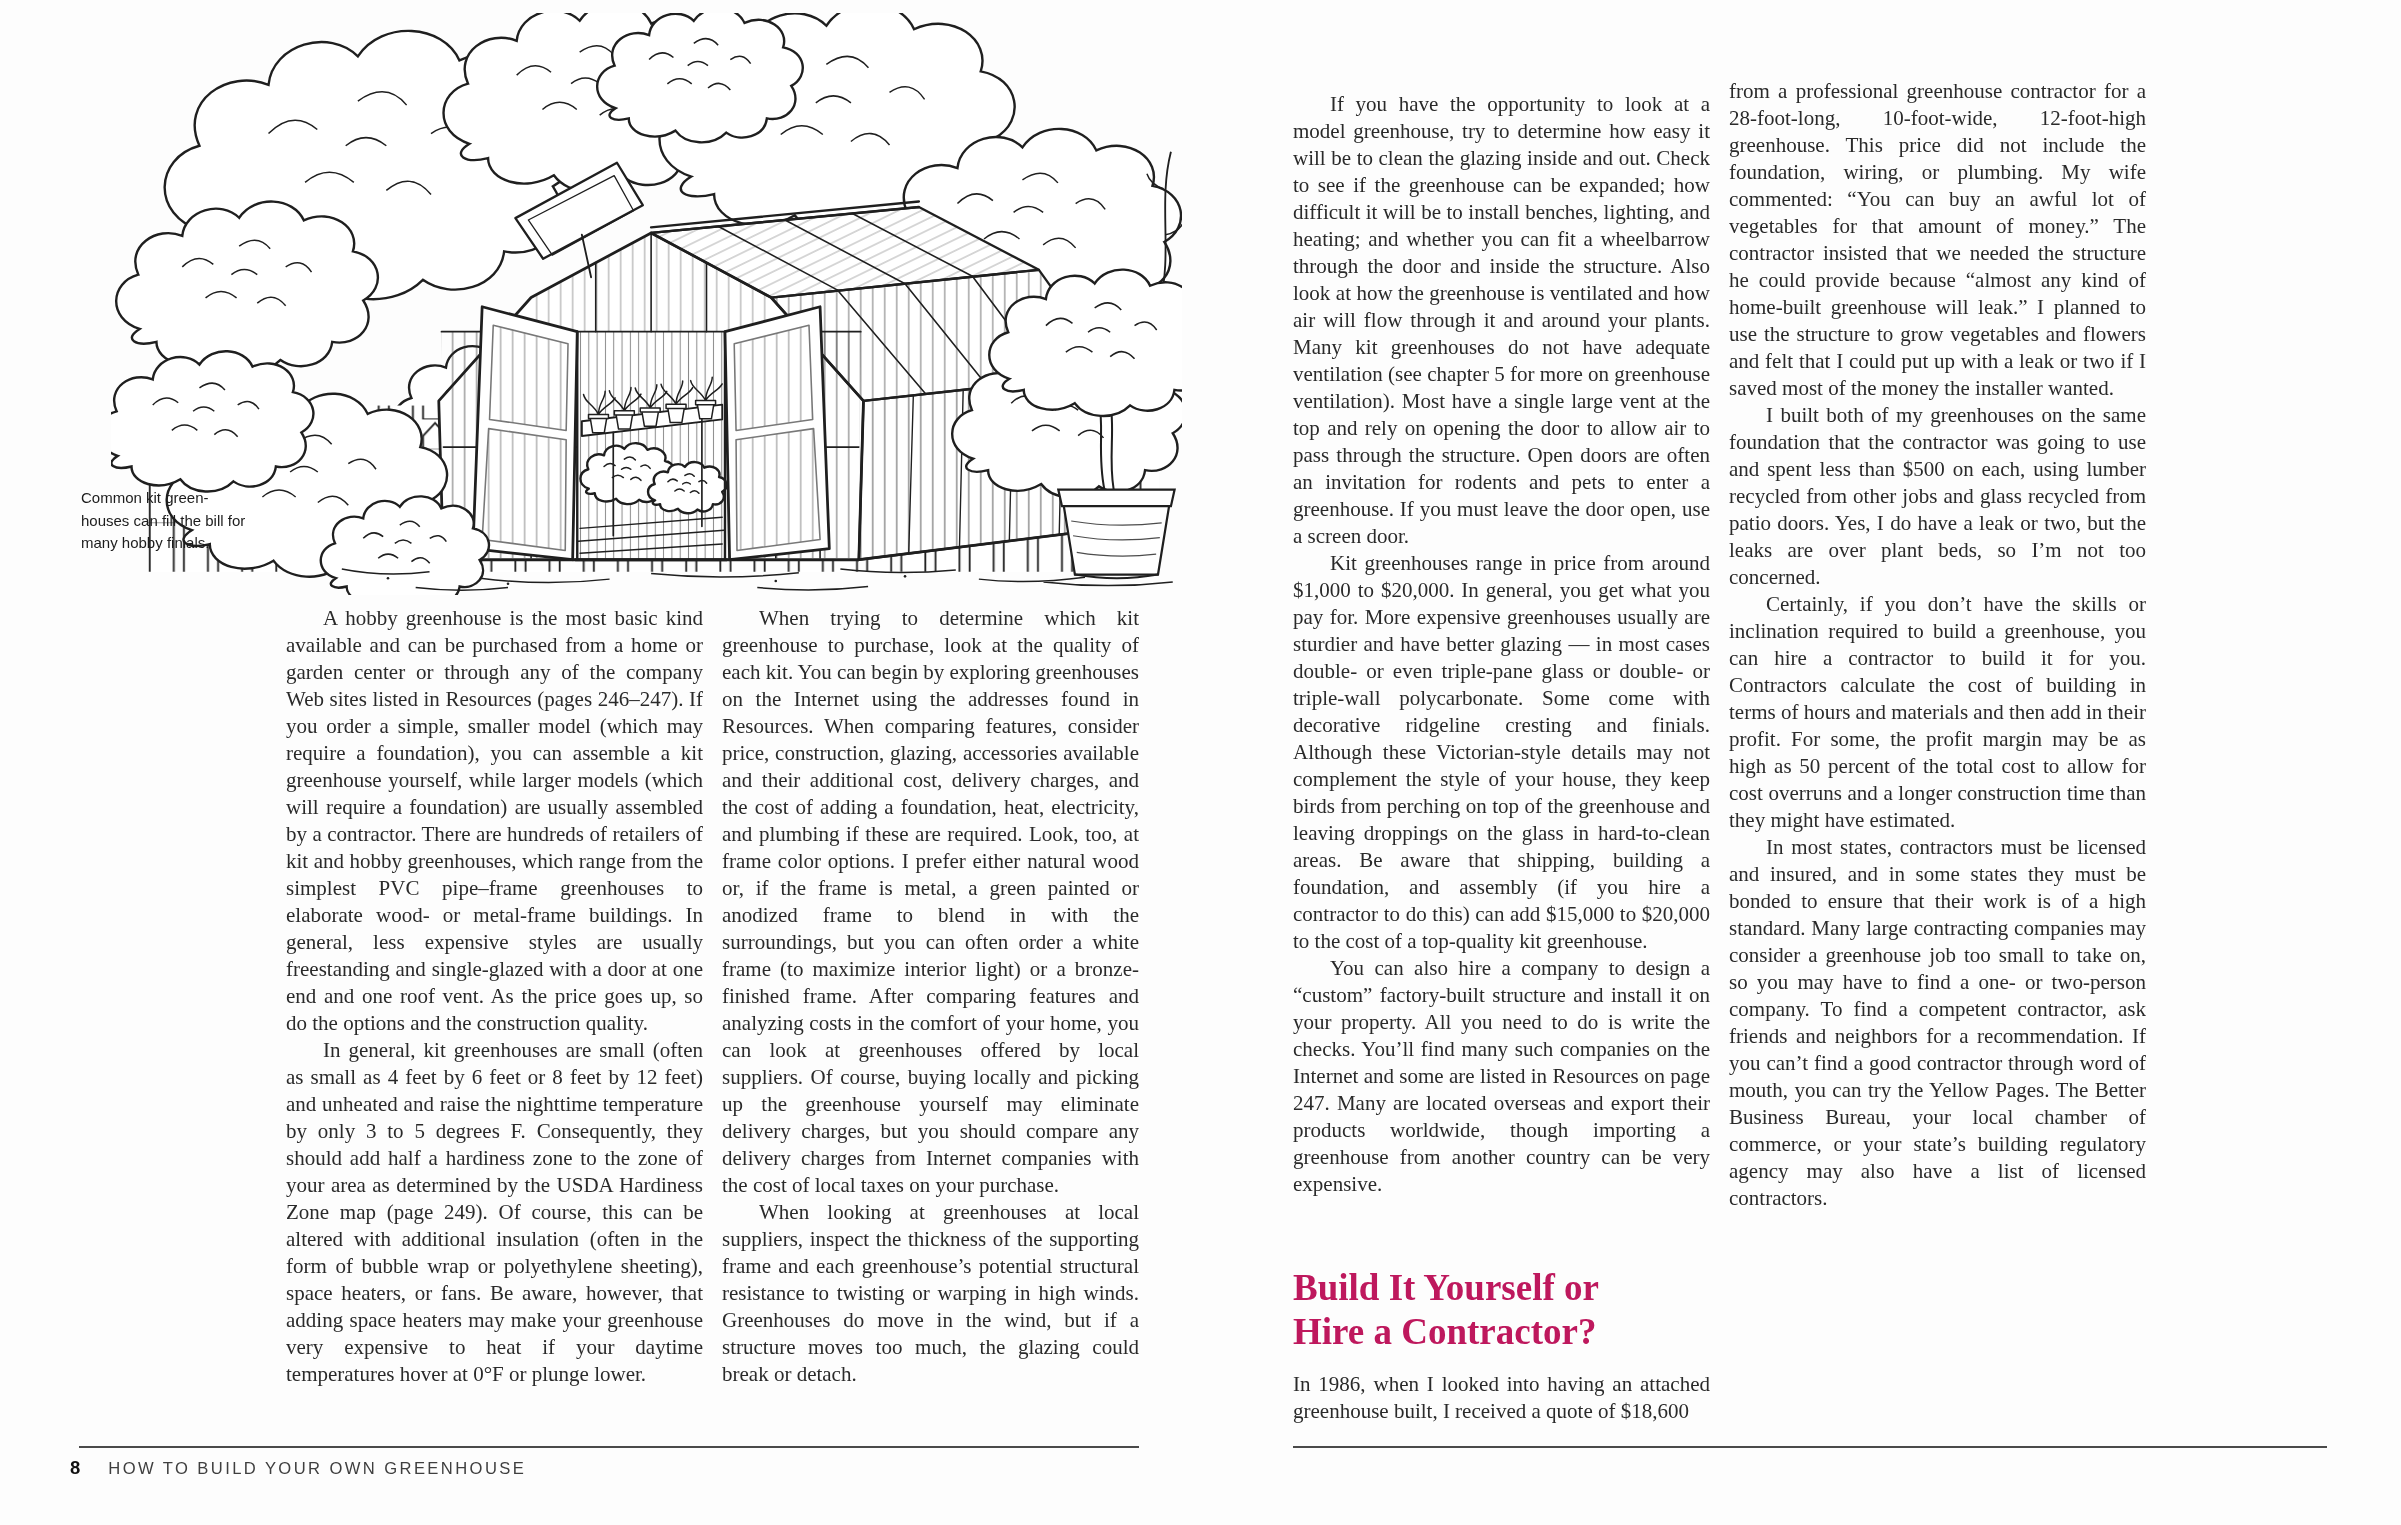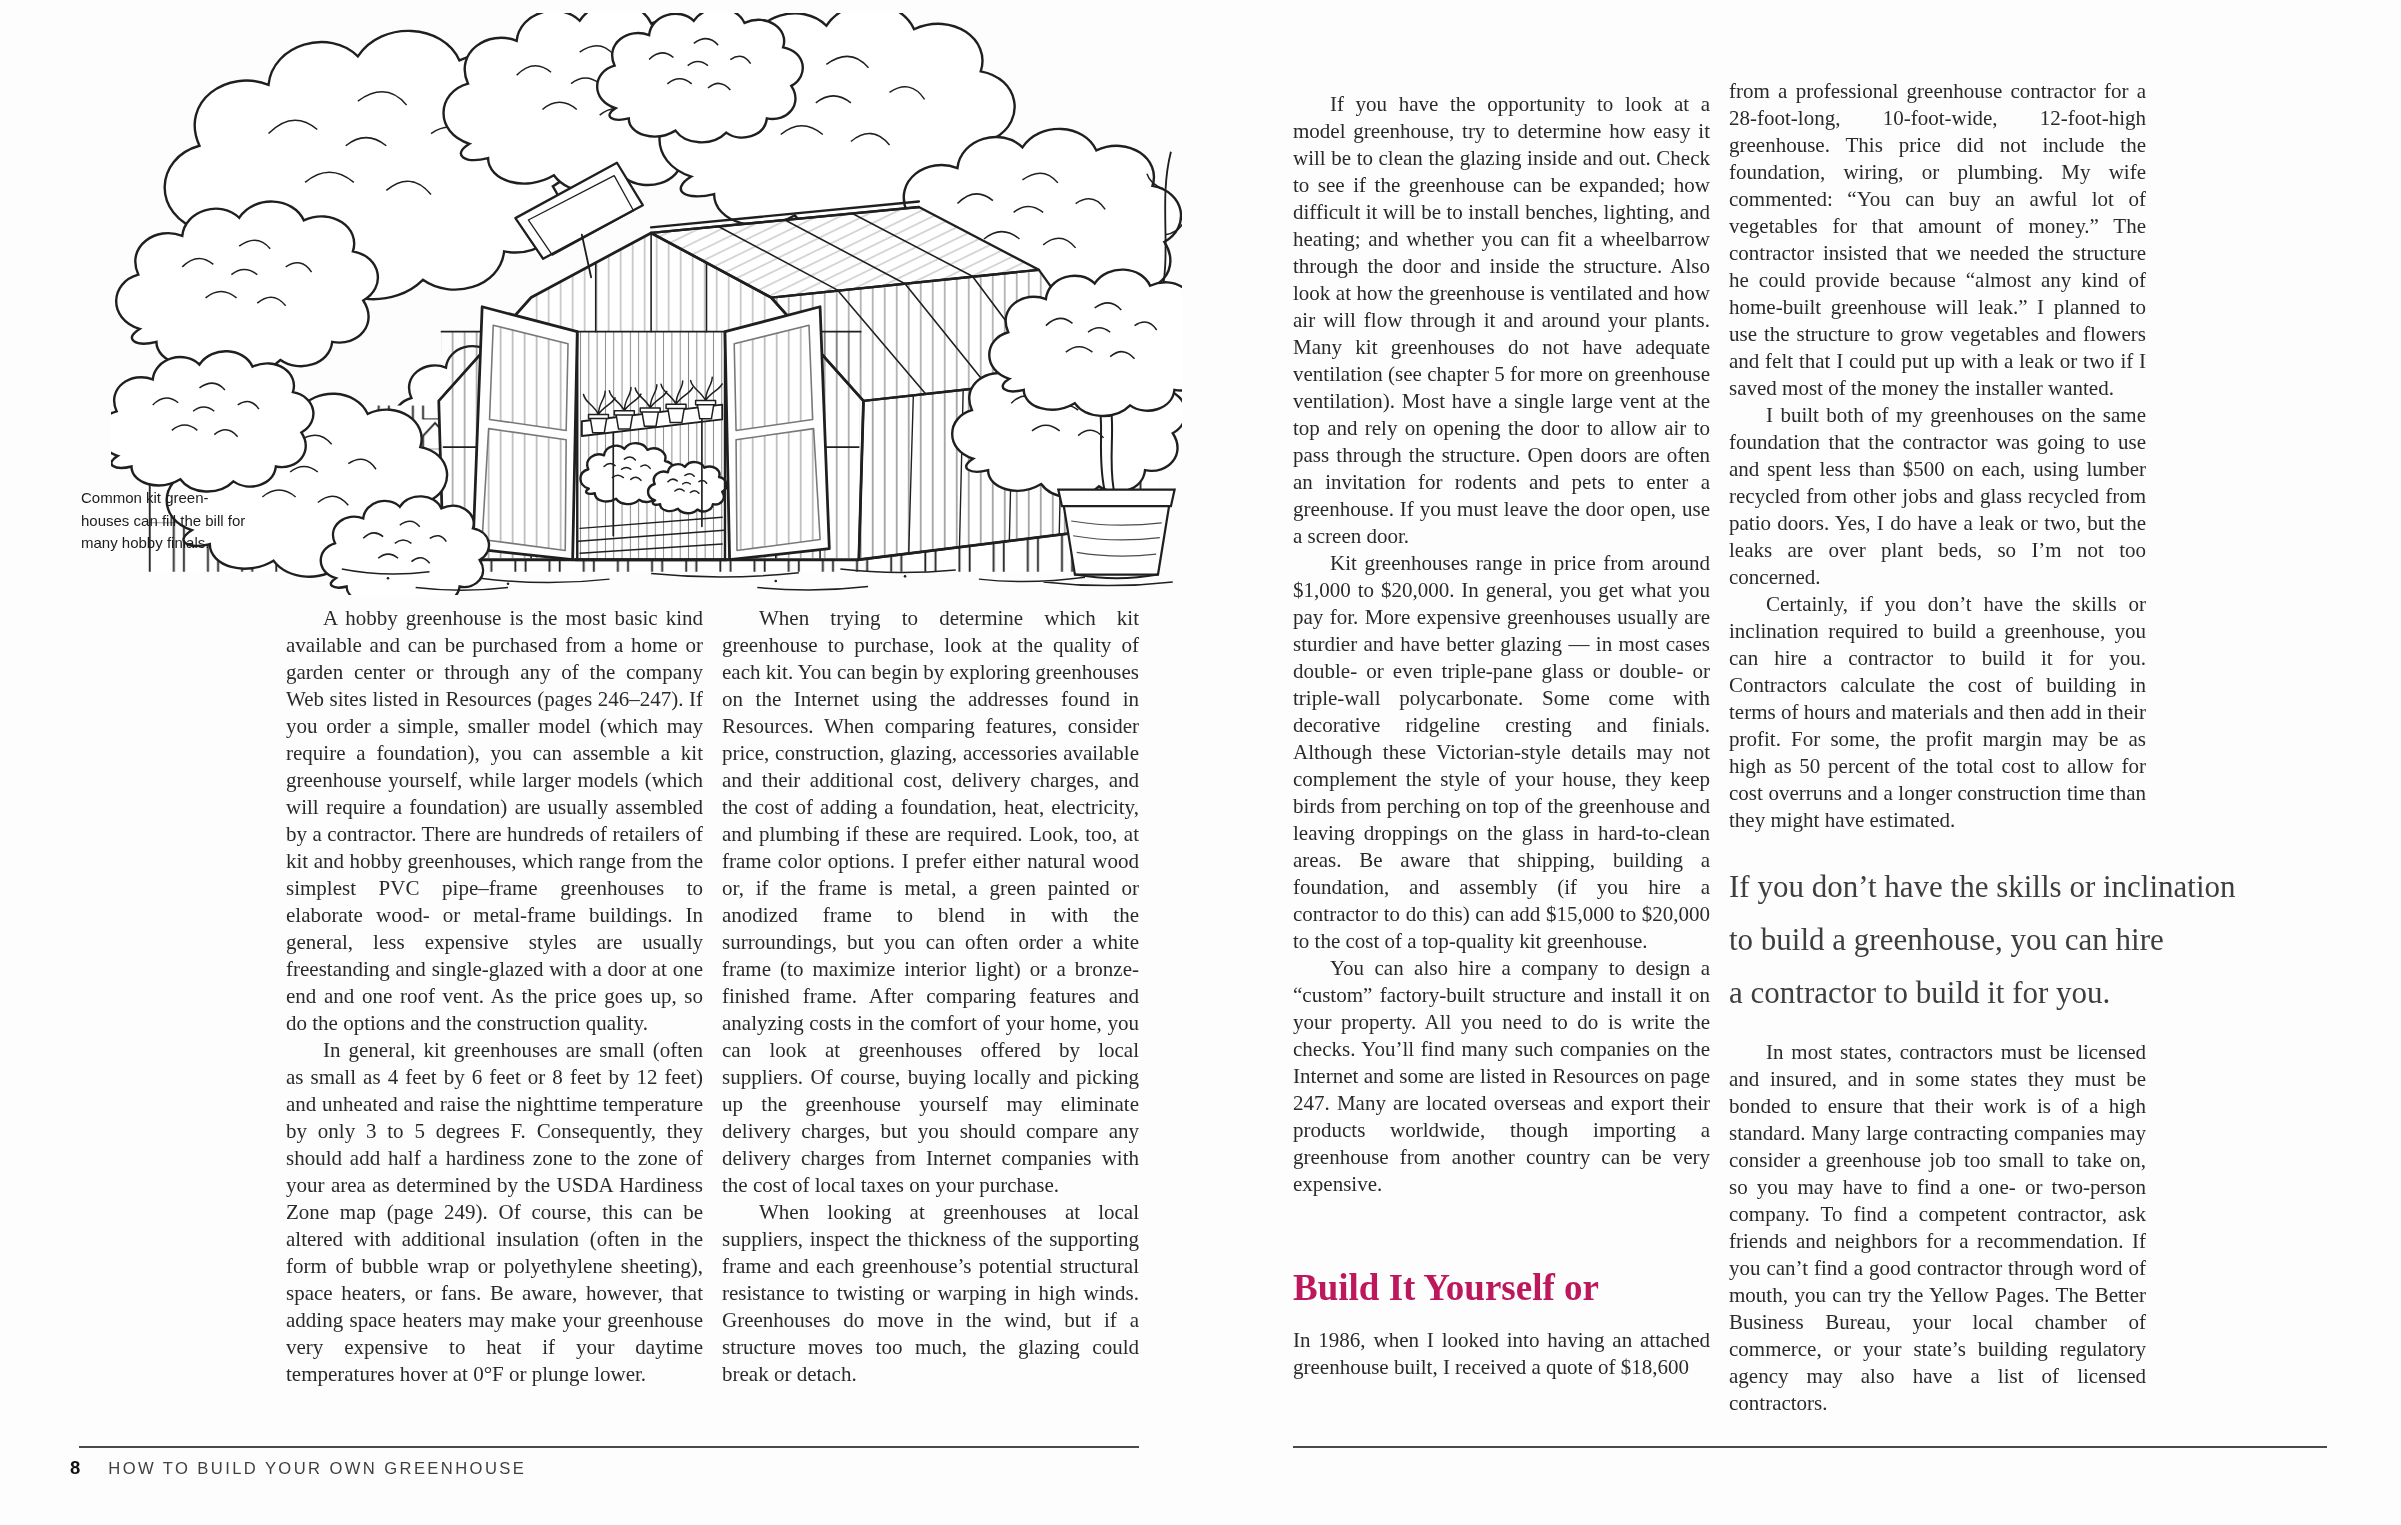"If you don’t have the" div.pull-quote { html: <div> <div>If you don’t have the skills or inclination</div> <div>to build a greenhouse, you can hire</div> <div>a contractor to build it for you.</div> </div> -> none }
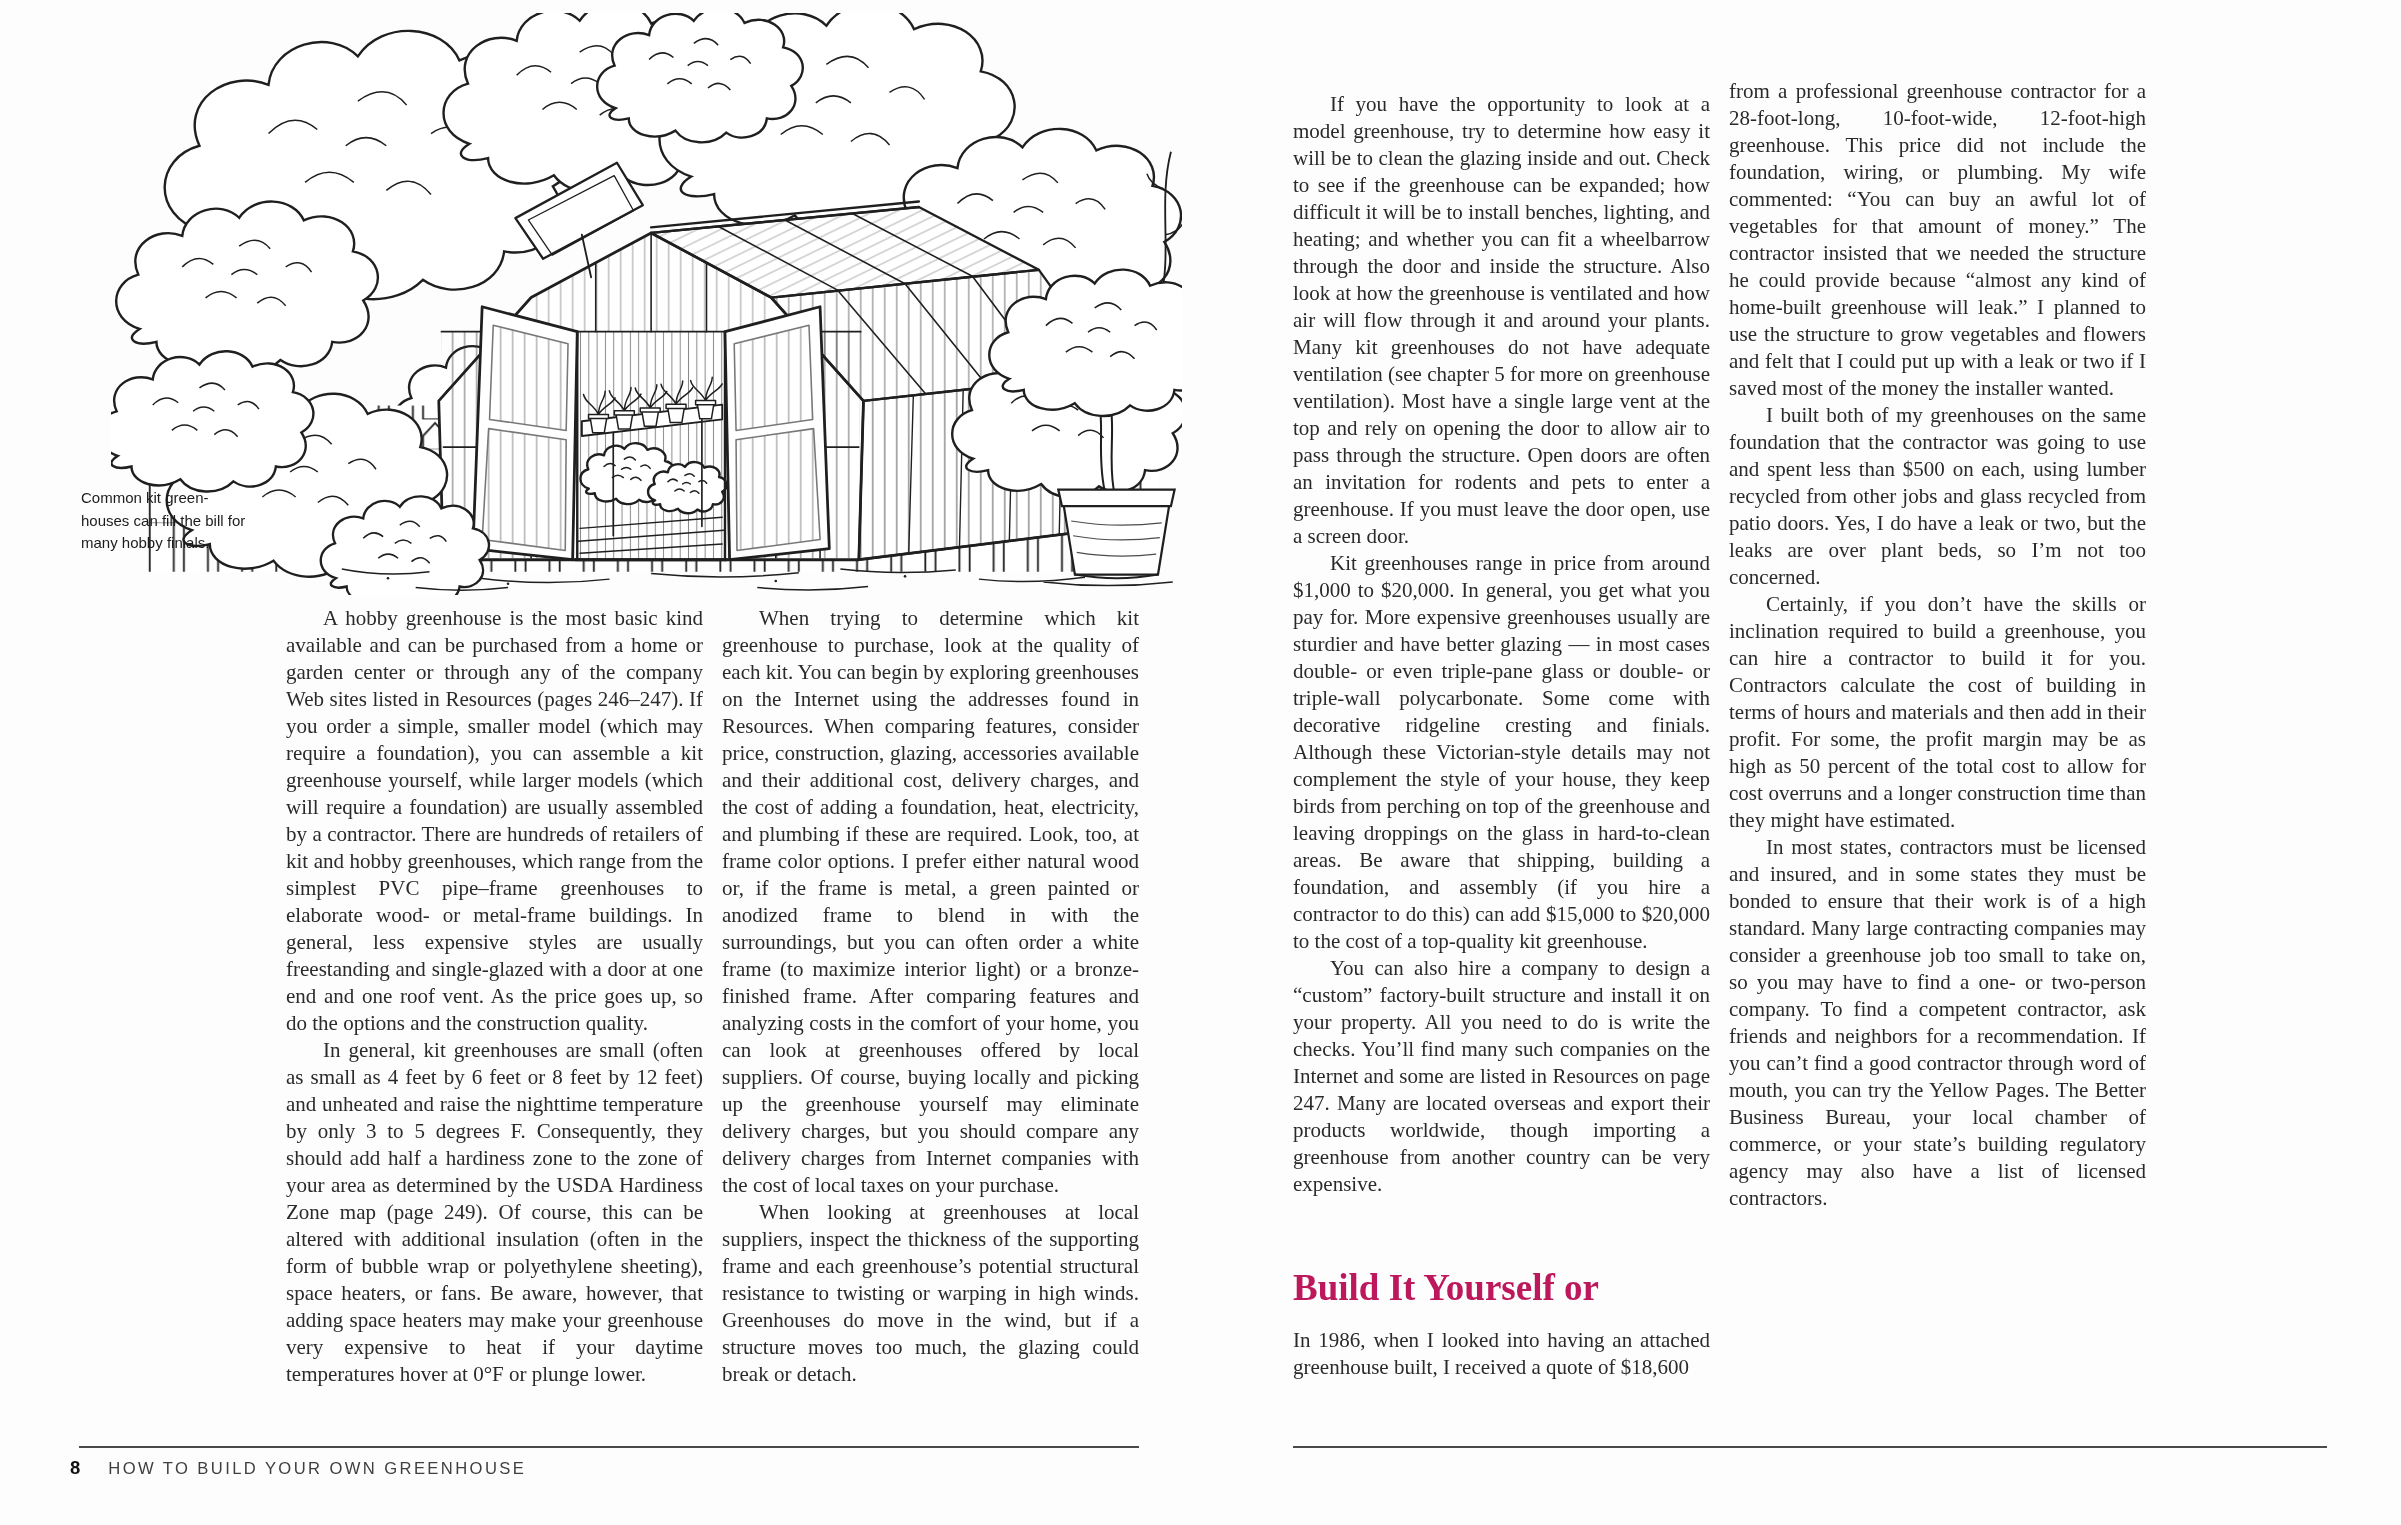"Hire a Contractor?" div { html: none -> <div>Hire a Contractor?</div> }
